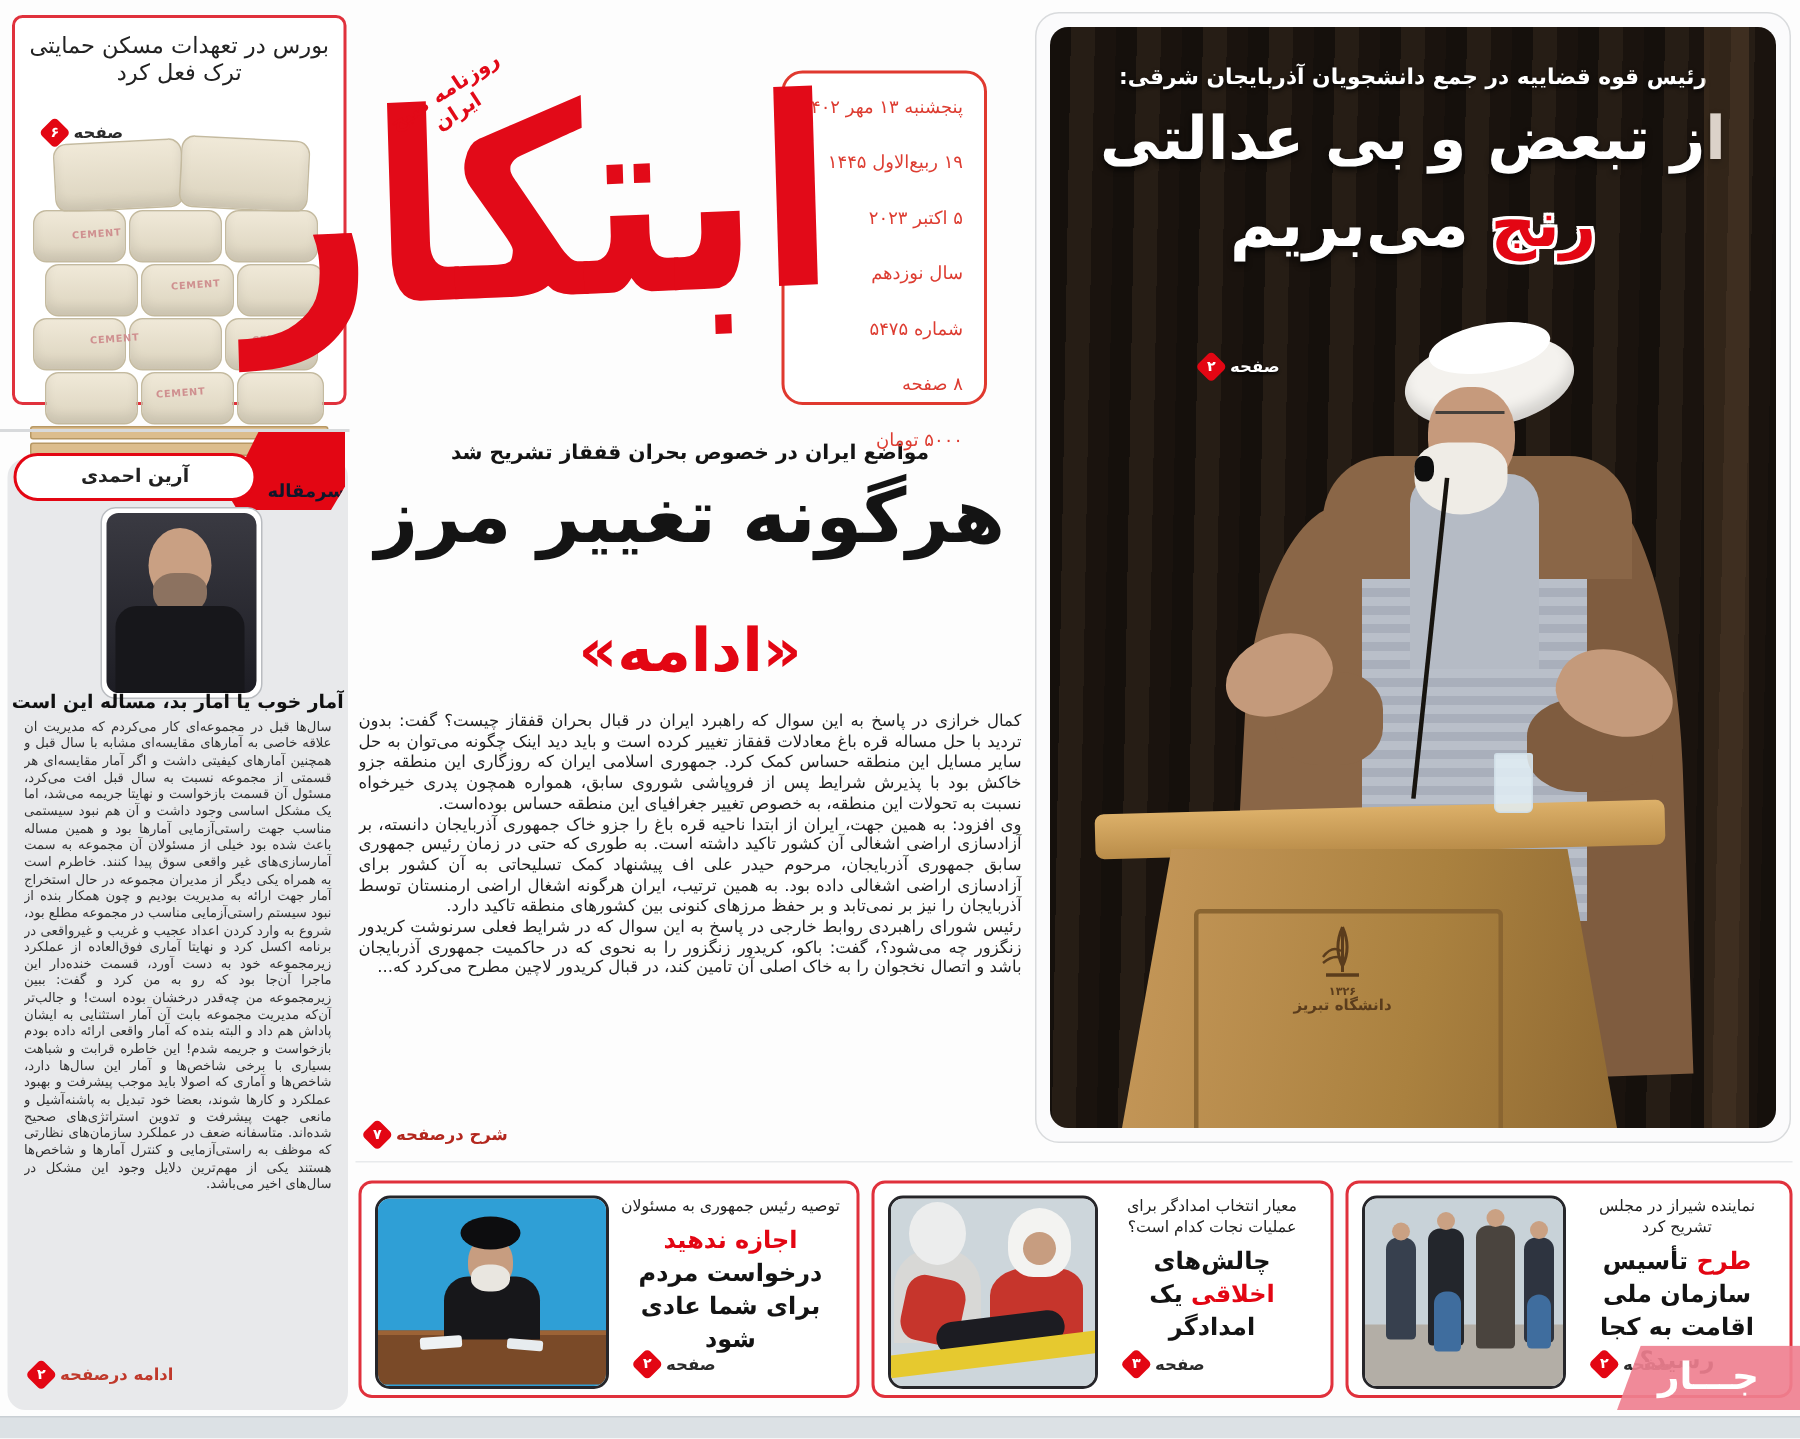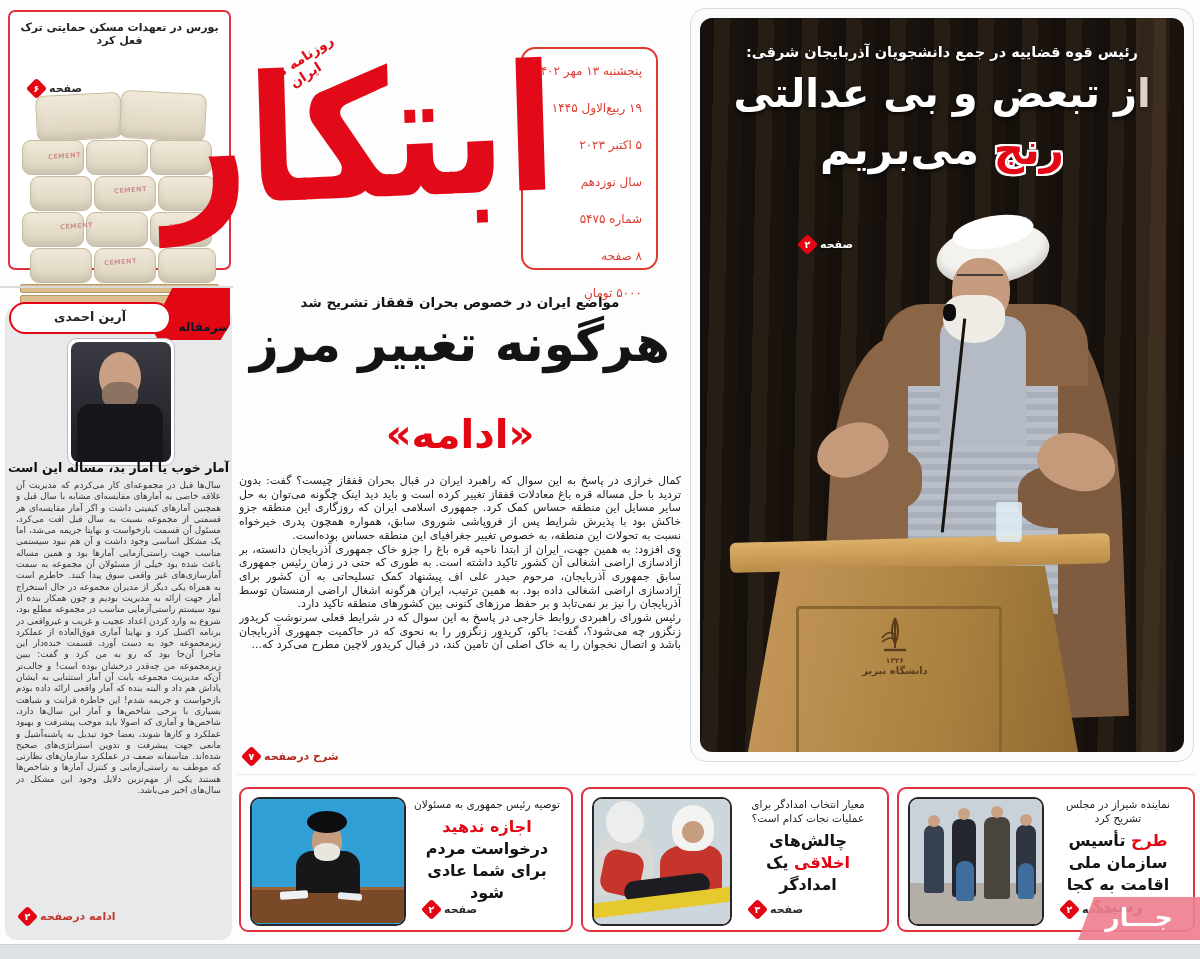"بورس در تعهدات مسکن حمایتی" .cement-kicker { font-size: 11px -> 15px; font-weight: 700 -> 400 }
